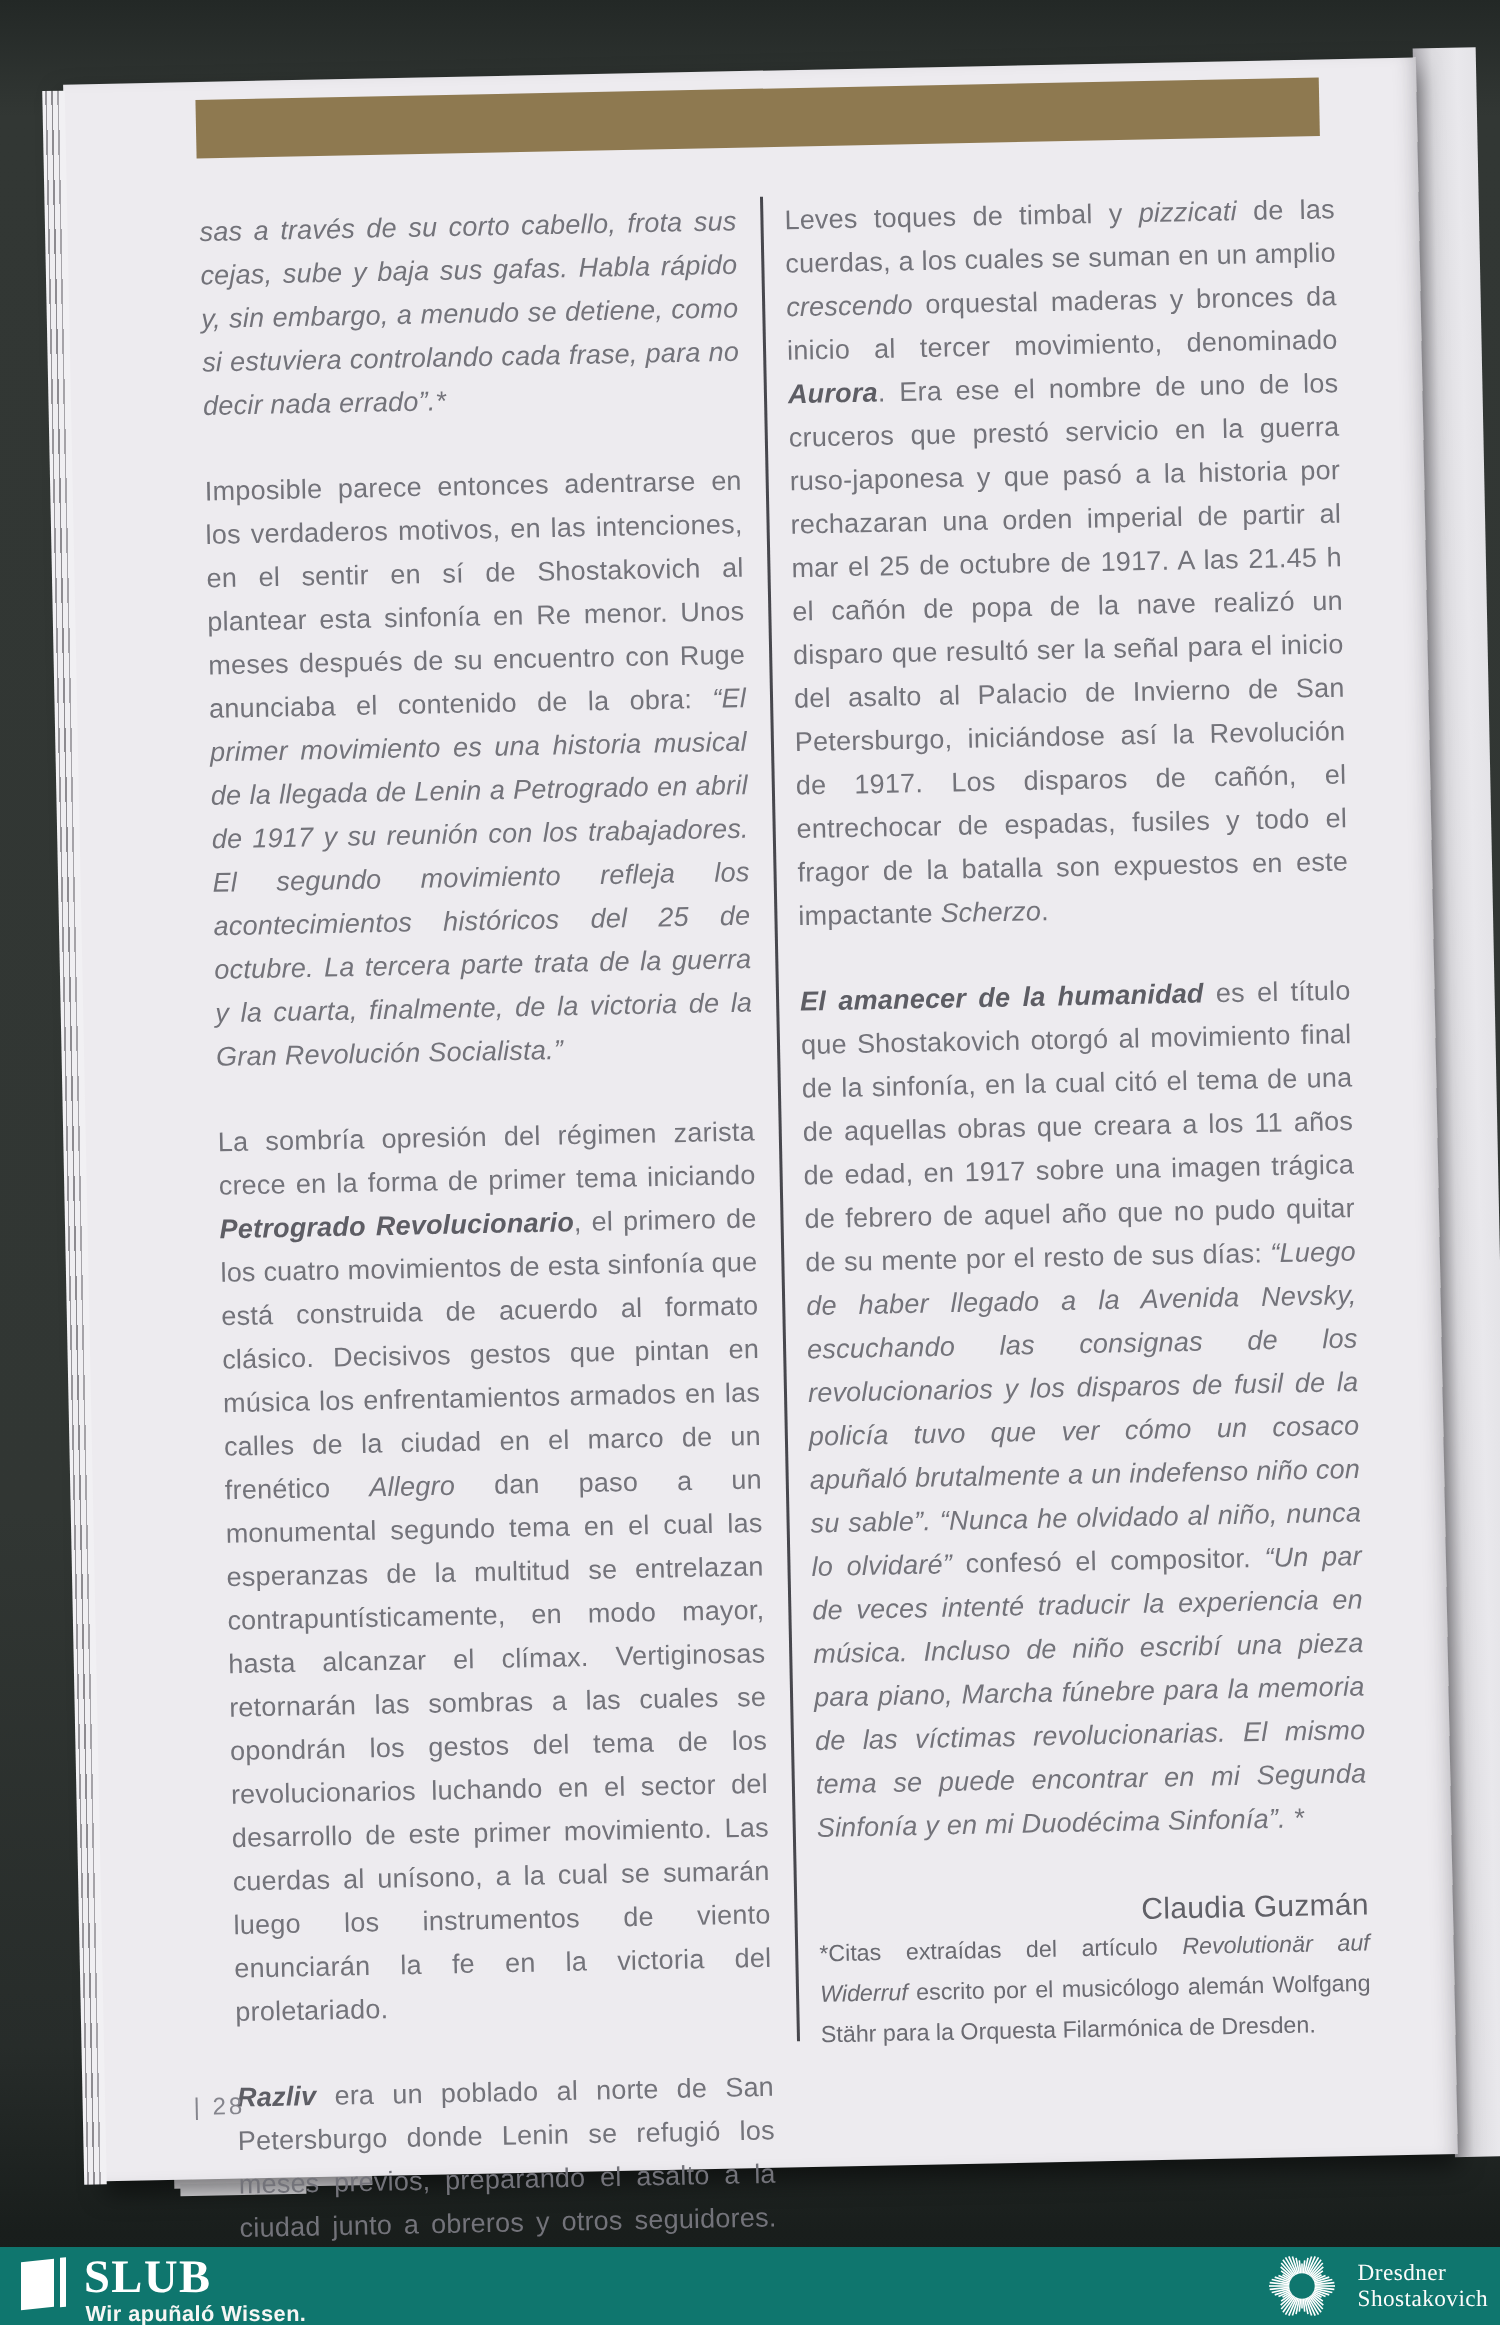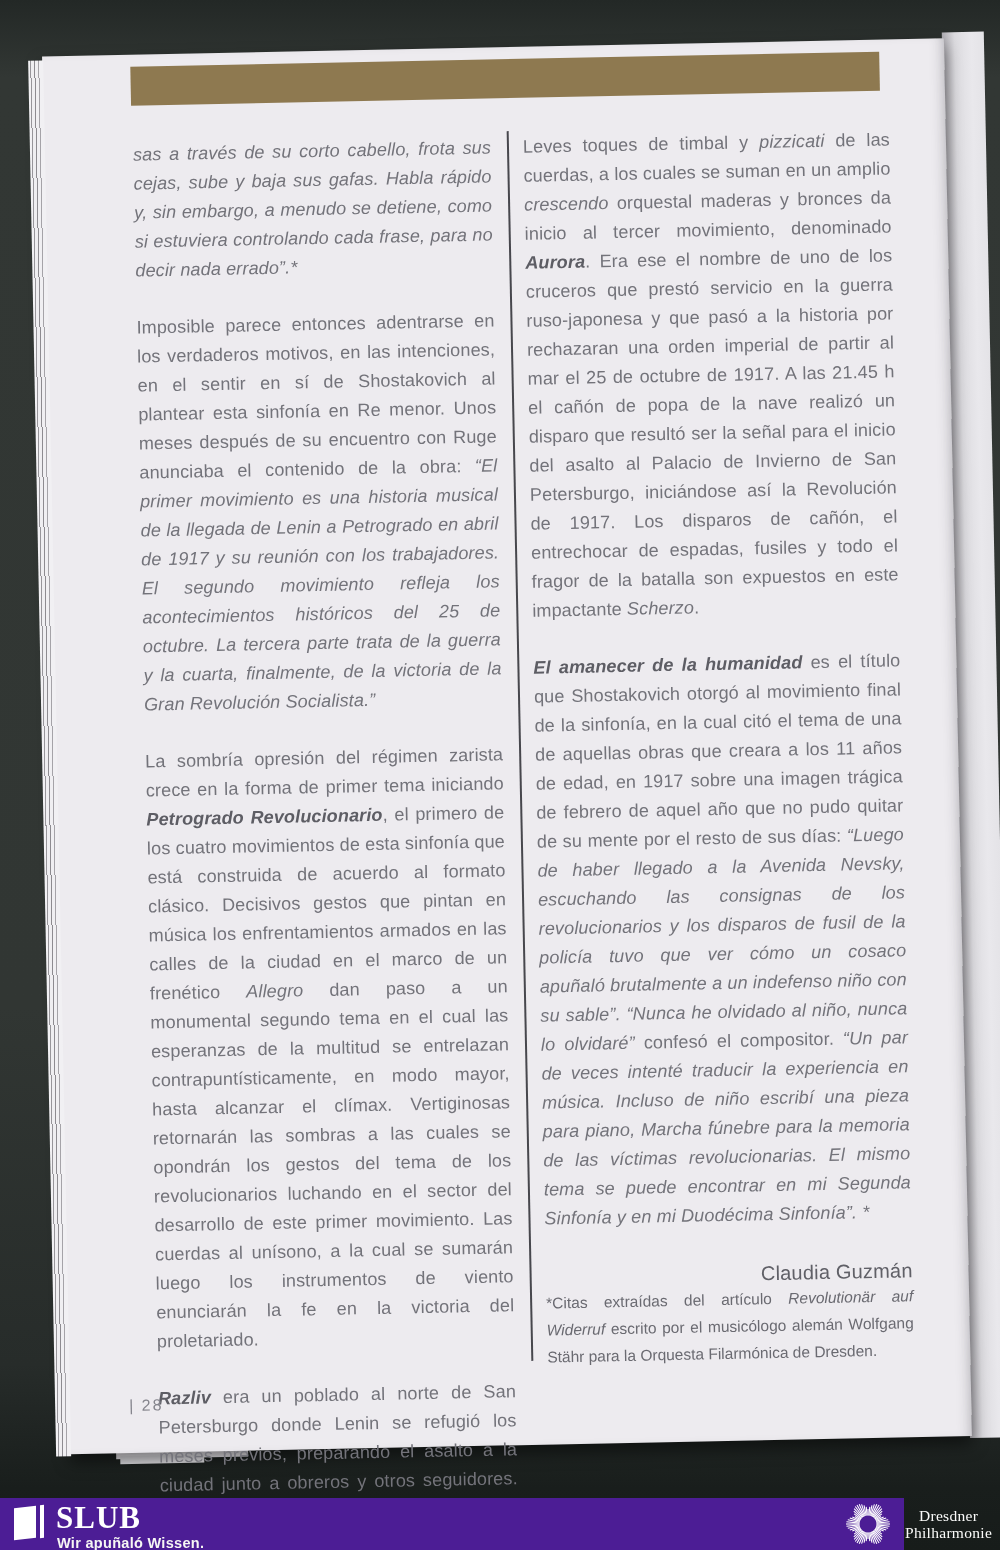"SLUB" .footer { background: #4c1d95 -> #0f766e; width: 904px -> 1000px }
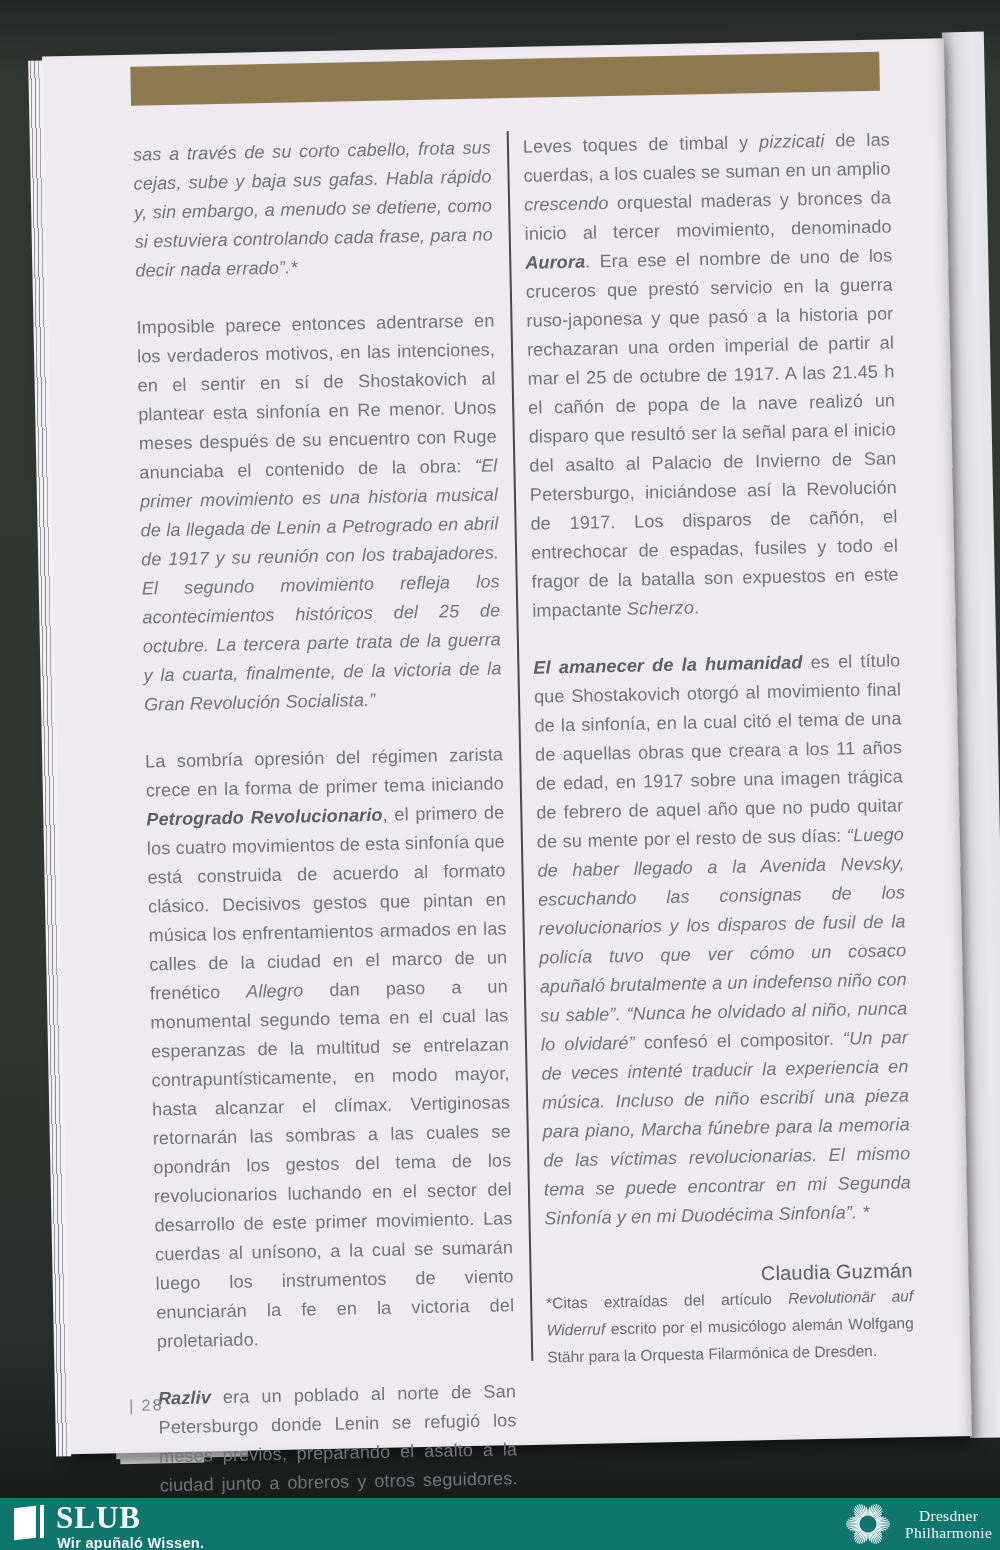"Dresdner" .phil-text { text-align: center -> none }
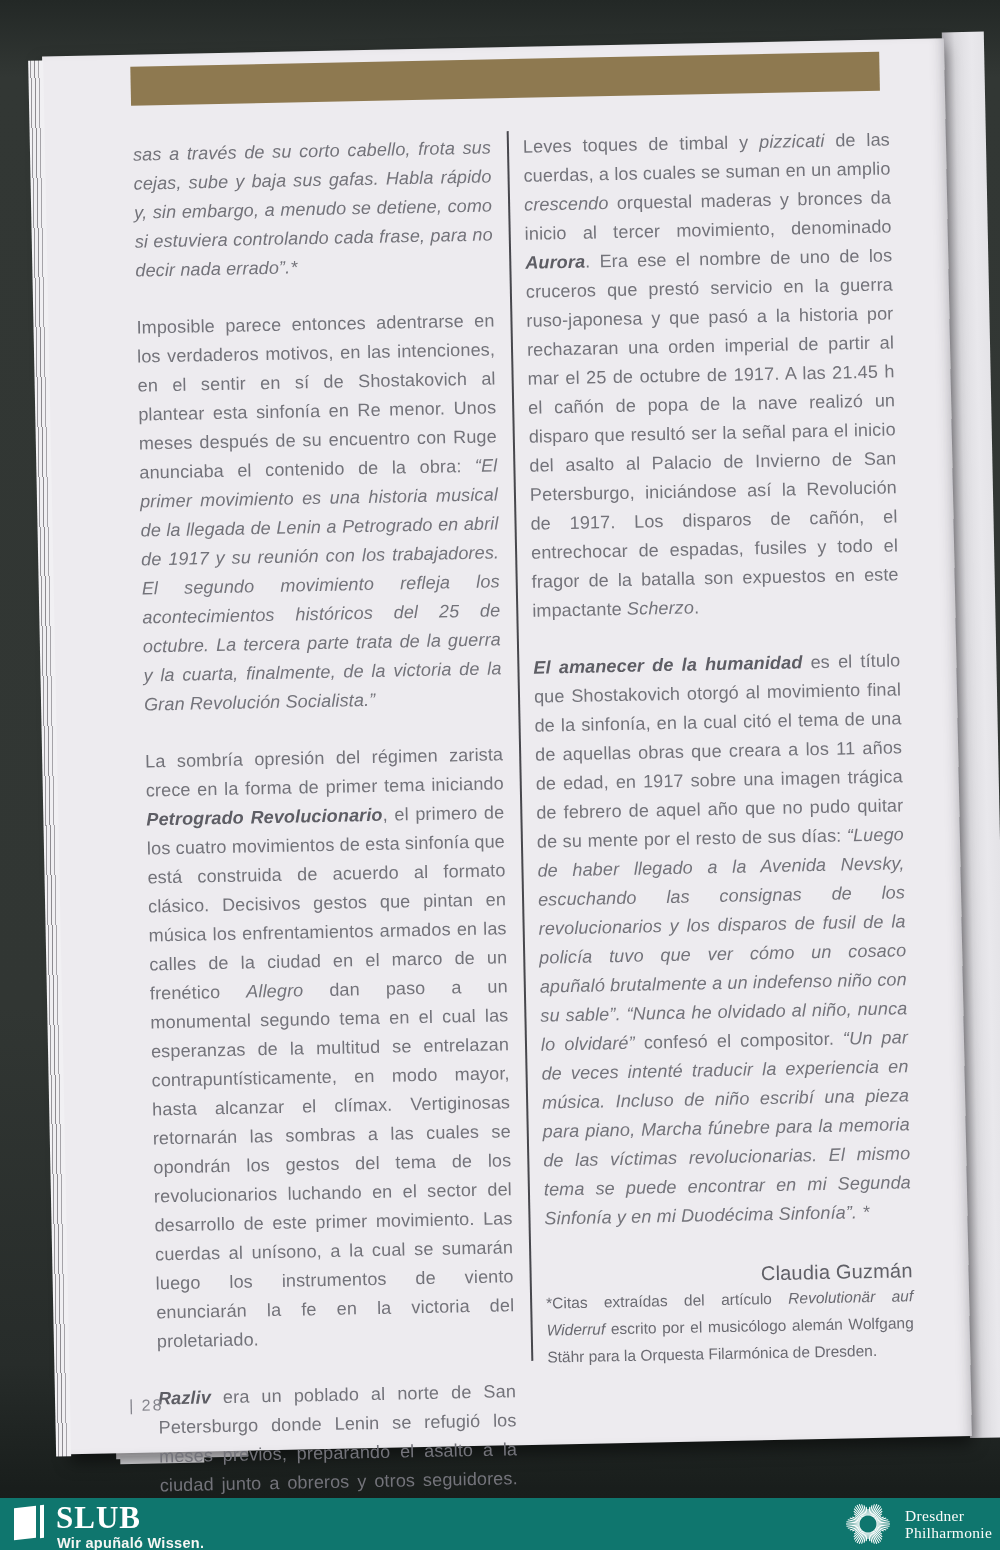"Philharmonie" div { text: Philharmonie -> Shostakovich }
